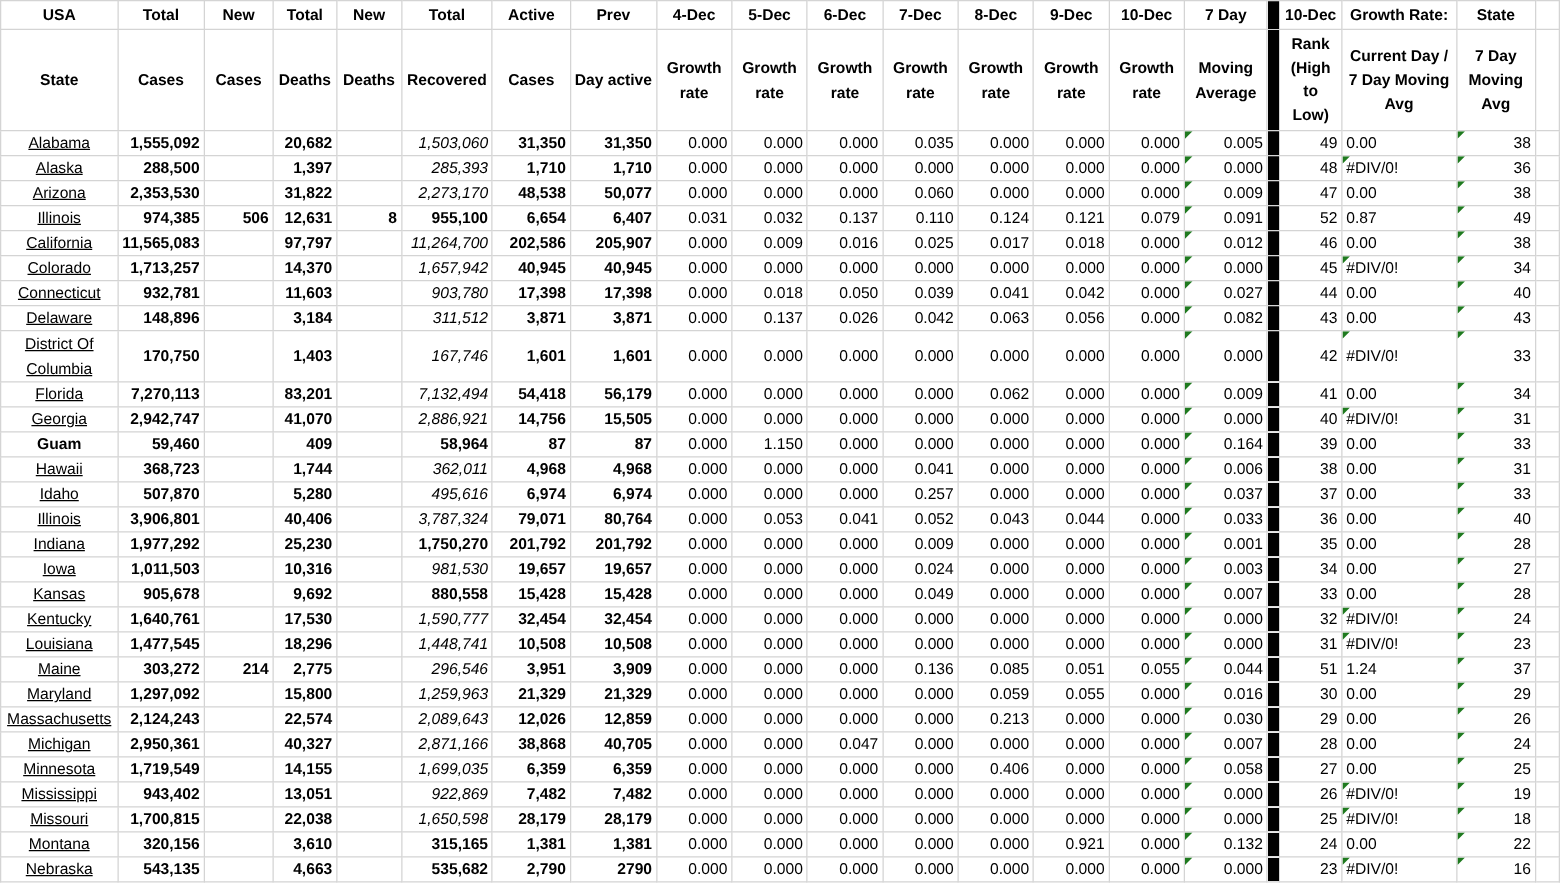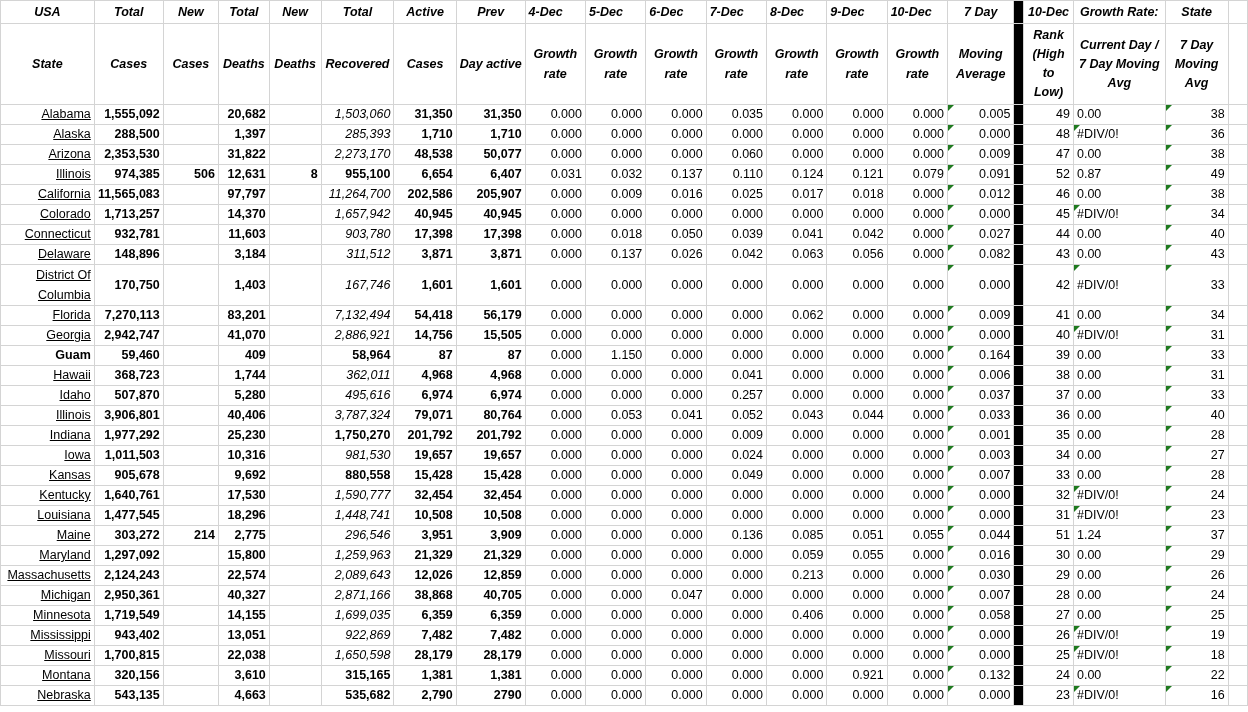"USA" th { font-style: italic -> none }
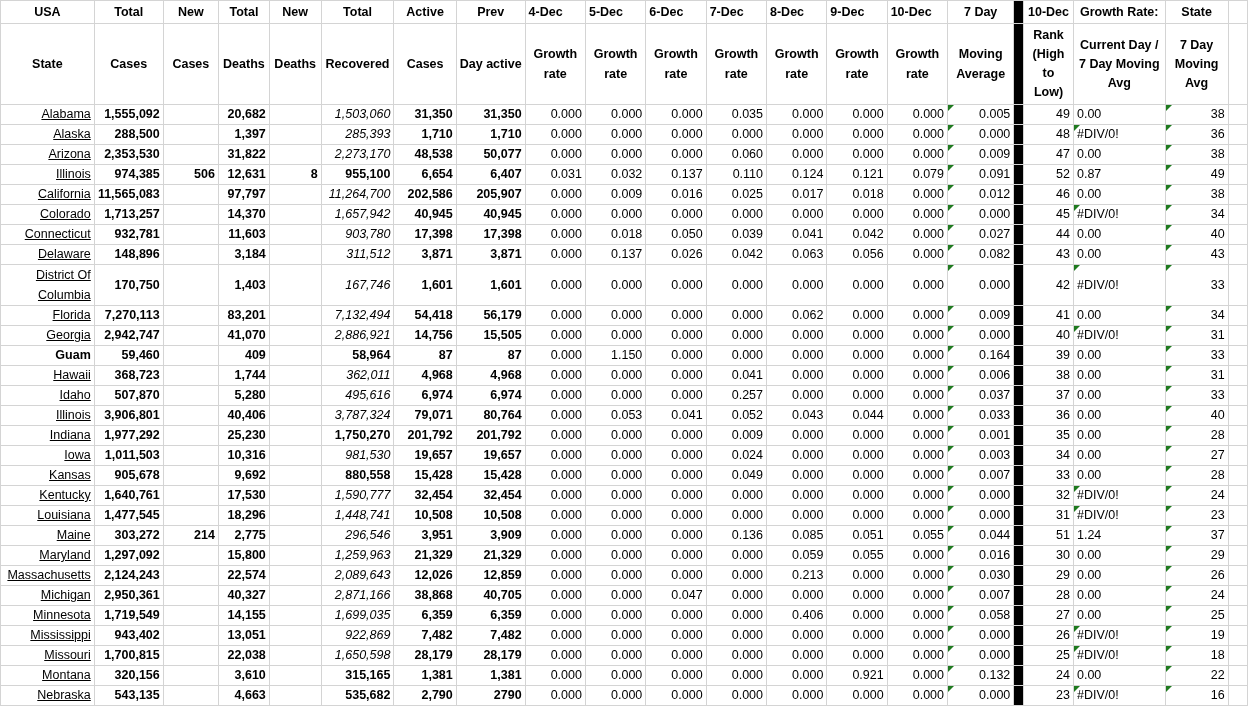"4-Dec" th.hdr-date { text-align: left -> center }
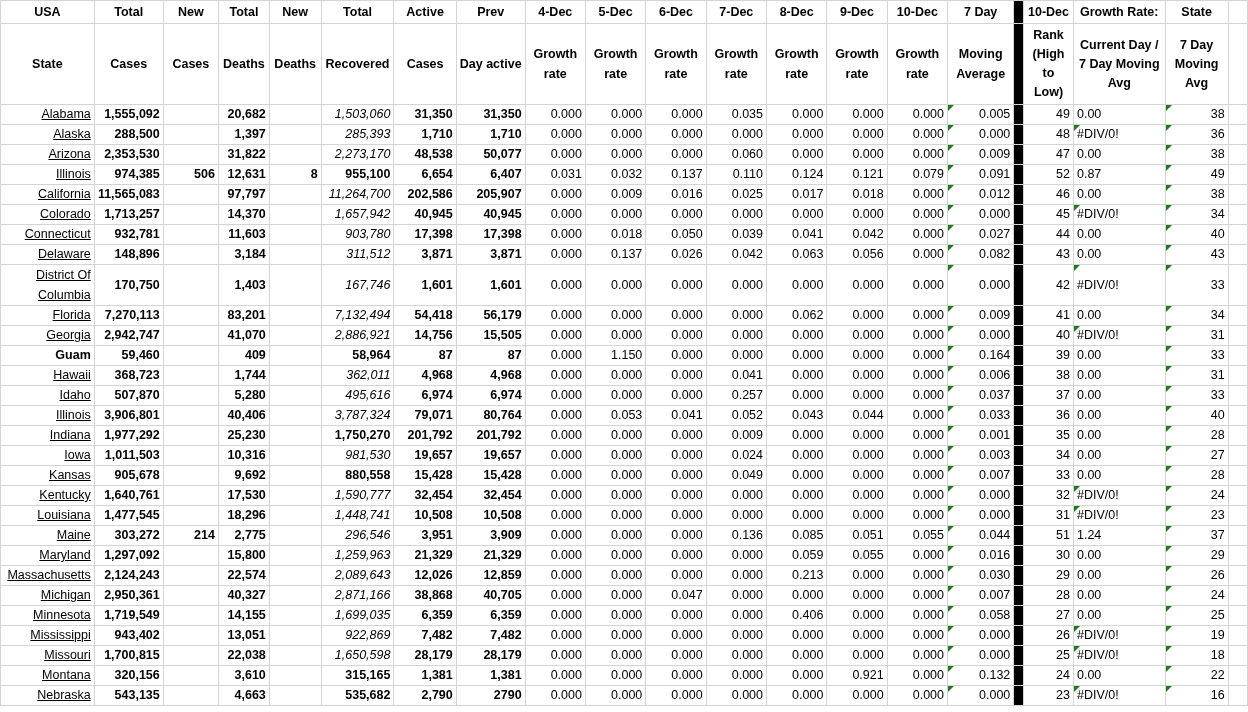"Alabama" td.state { text-align: right -> center }
